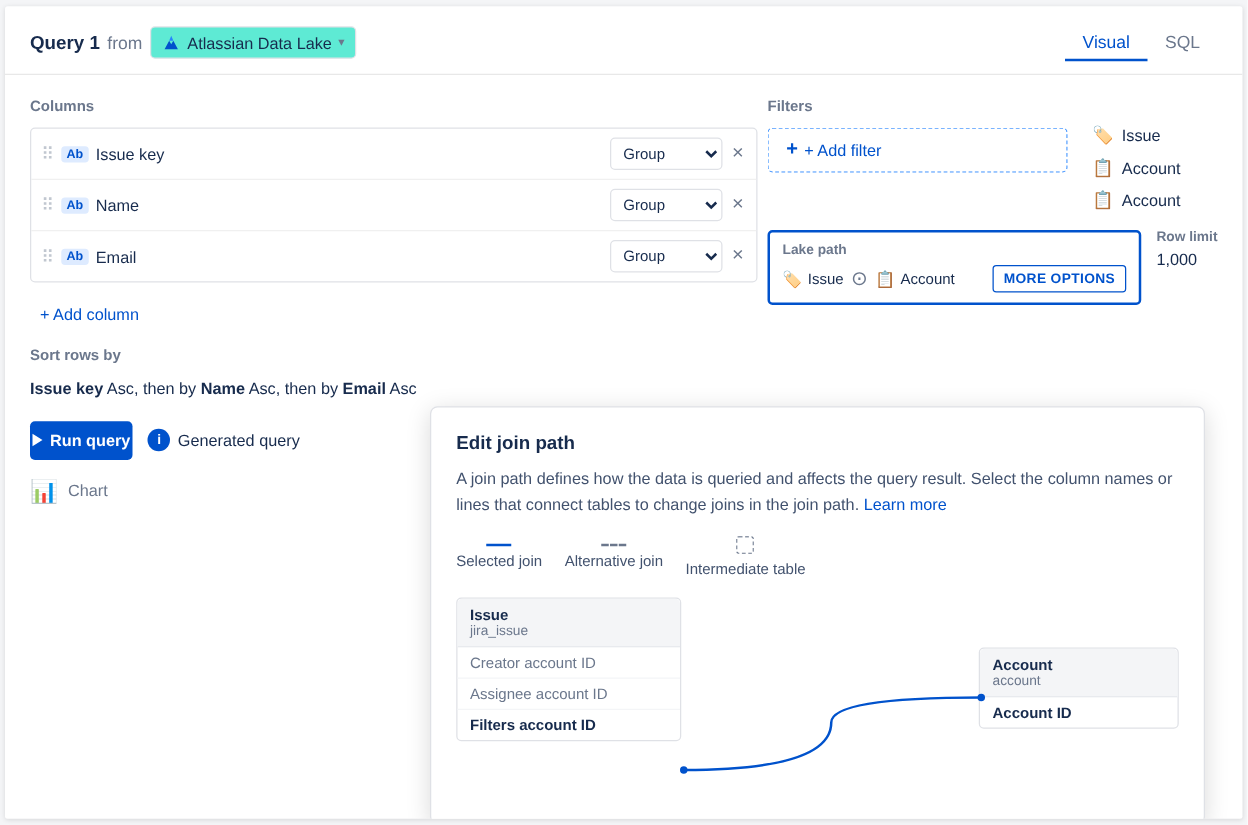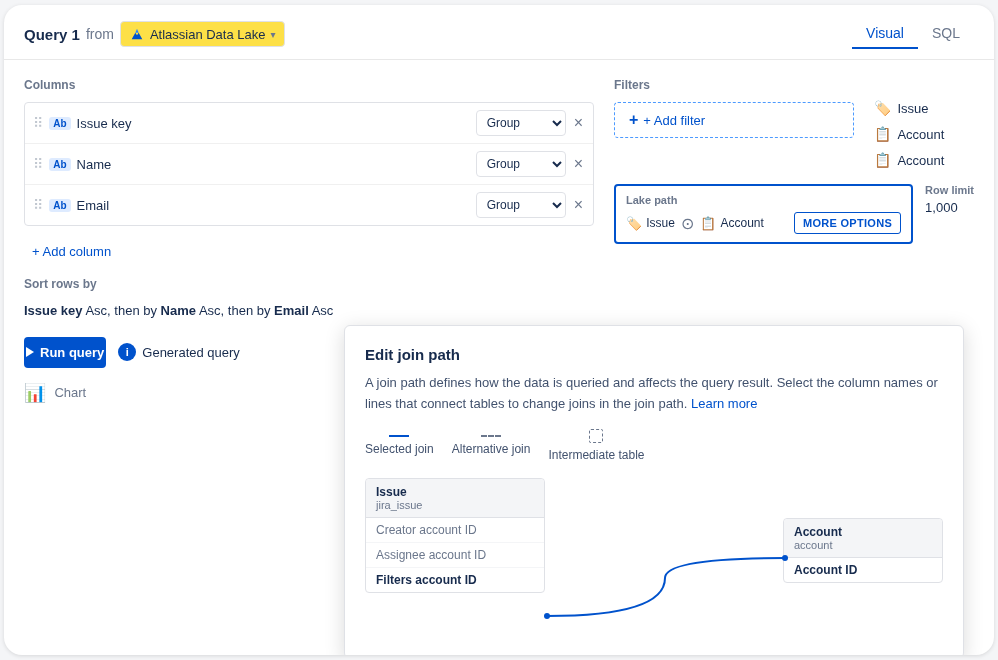"Query 1" .main-container { border-radius: 18px -> 2px }
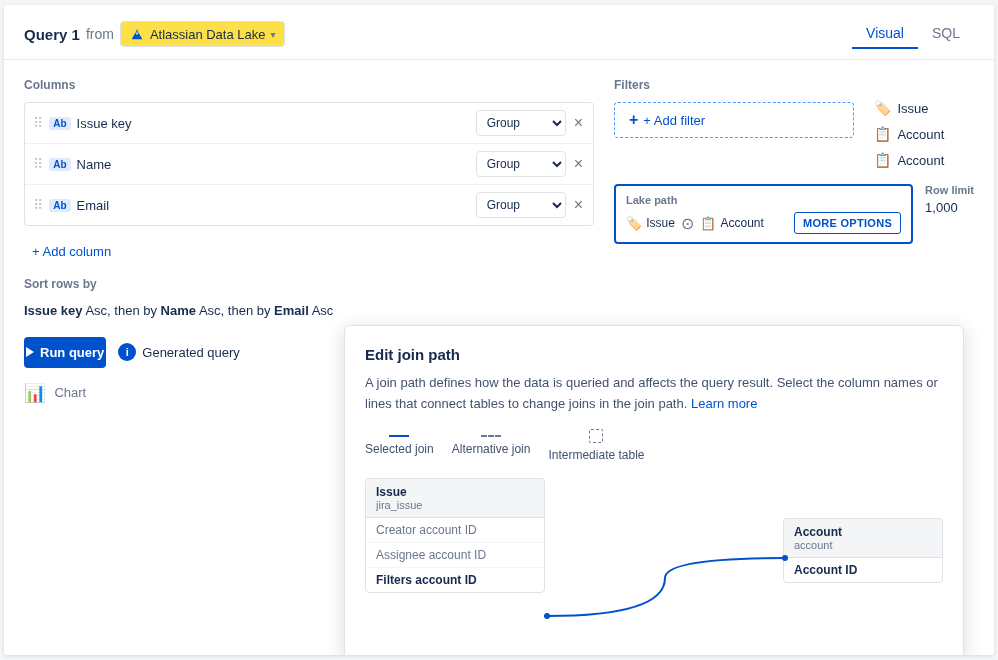"Atlassian Data Lake" .datasource-btn { background: #fde047 -> #5eead4 }
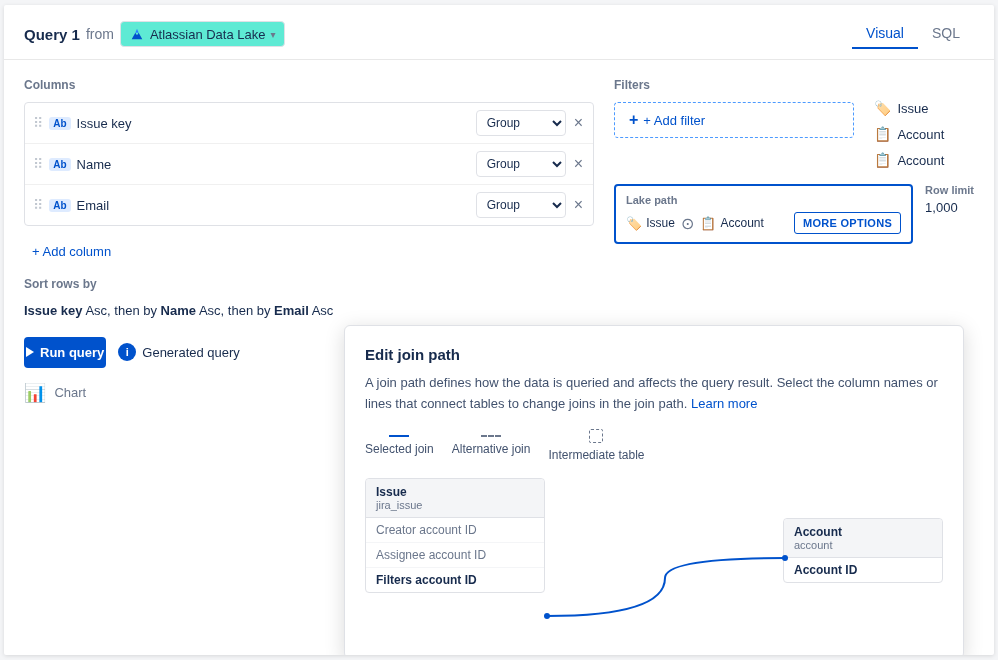"Columns" .body { gap: 20px -> 8px }
